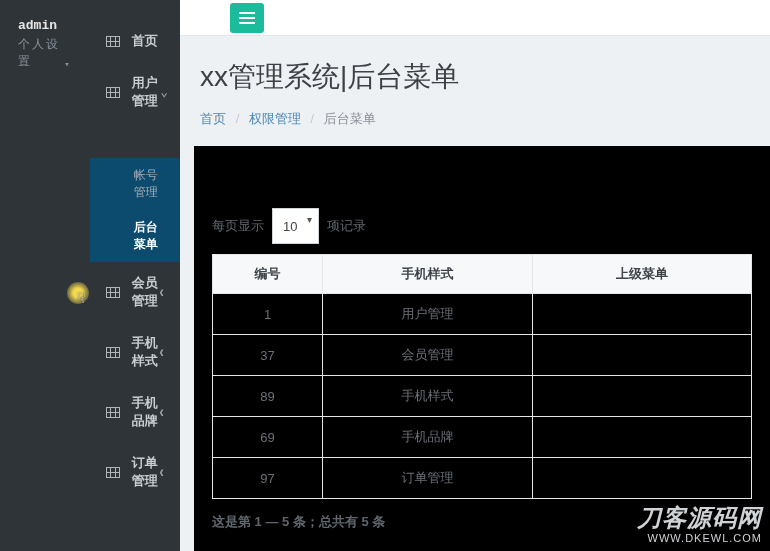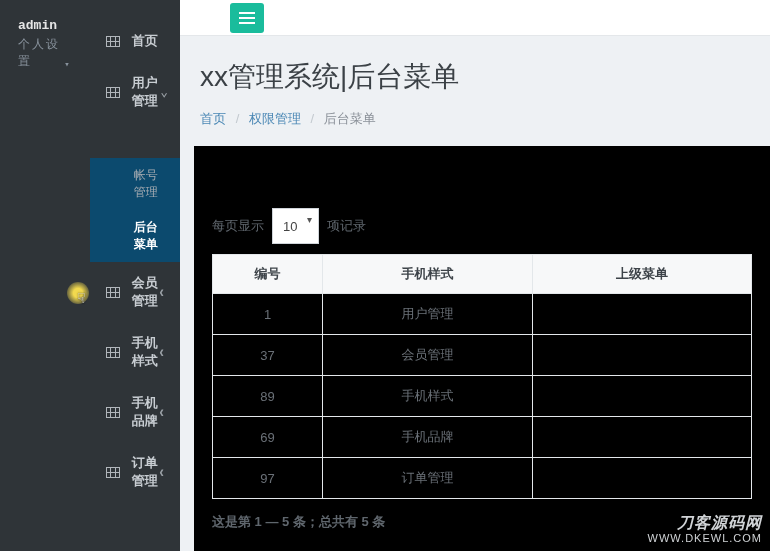"刀客源码网" .watermark .line1 { font-size: 16px -> 24px }
